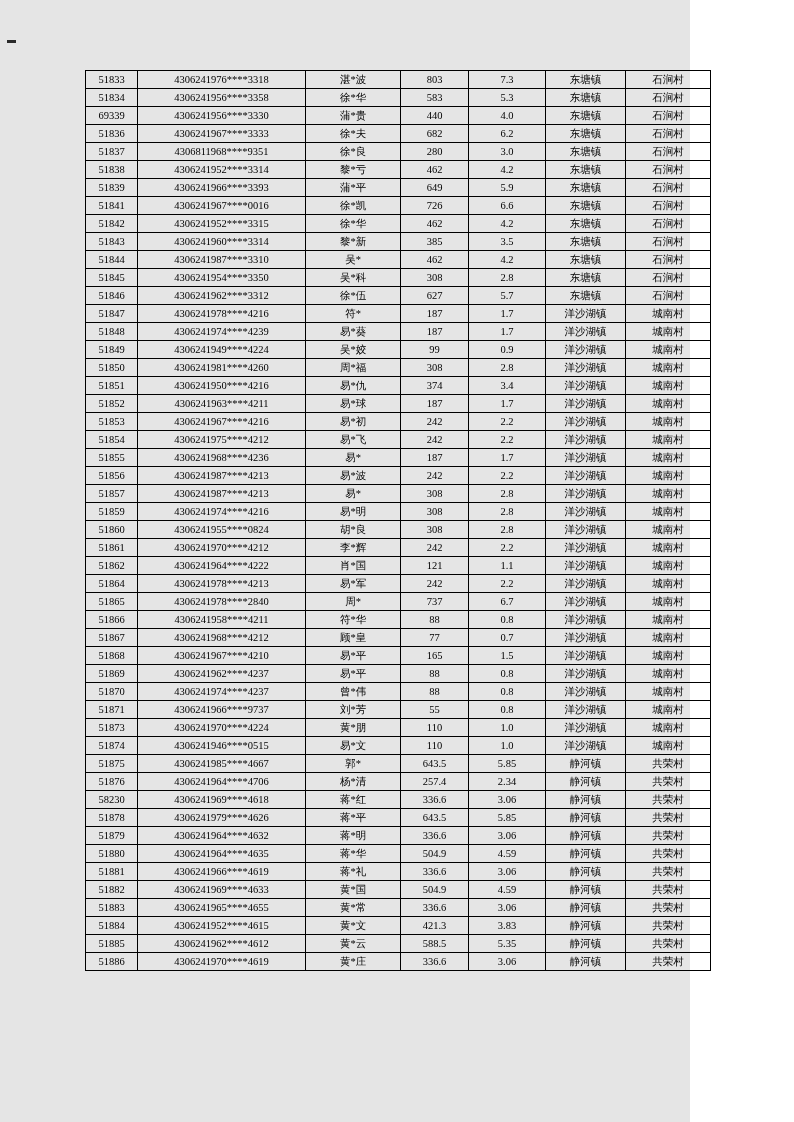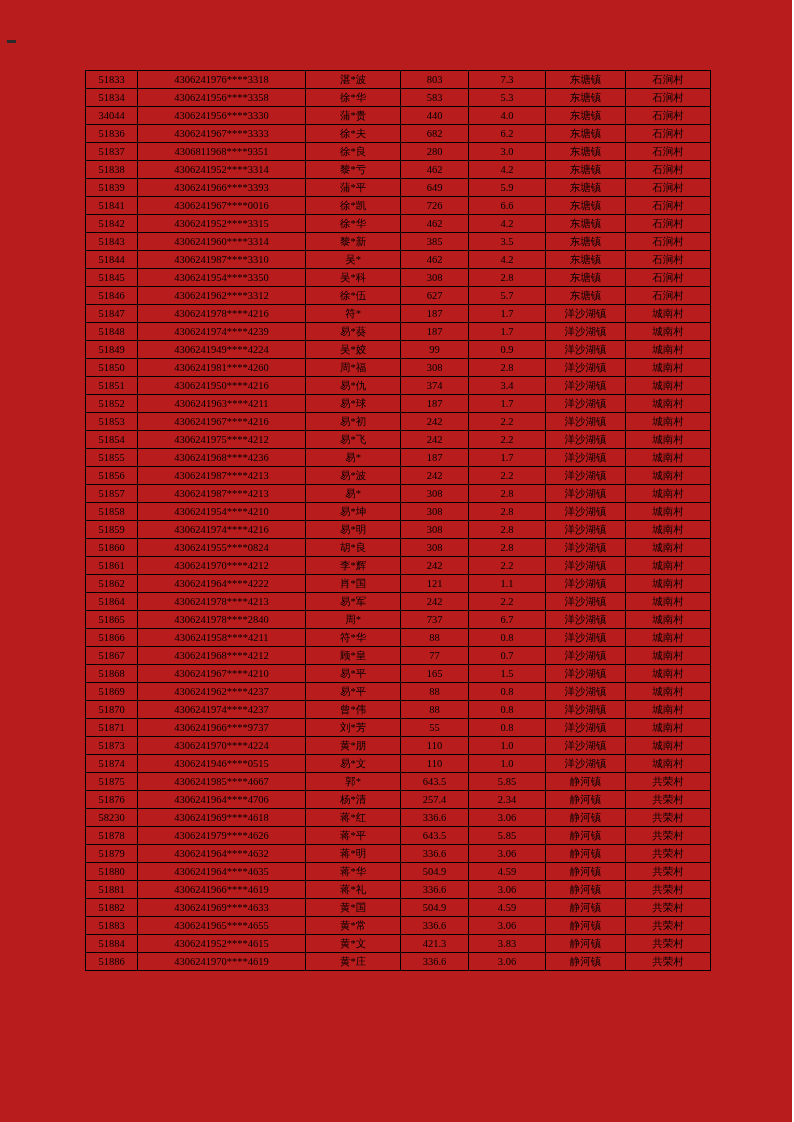"51833" .page { background: #b91c1c -> #e5e5e5; width: 792px -> 690px }
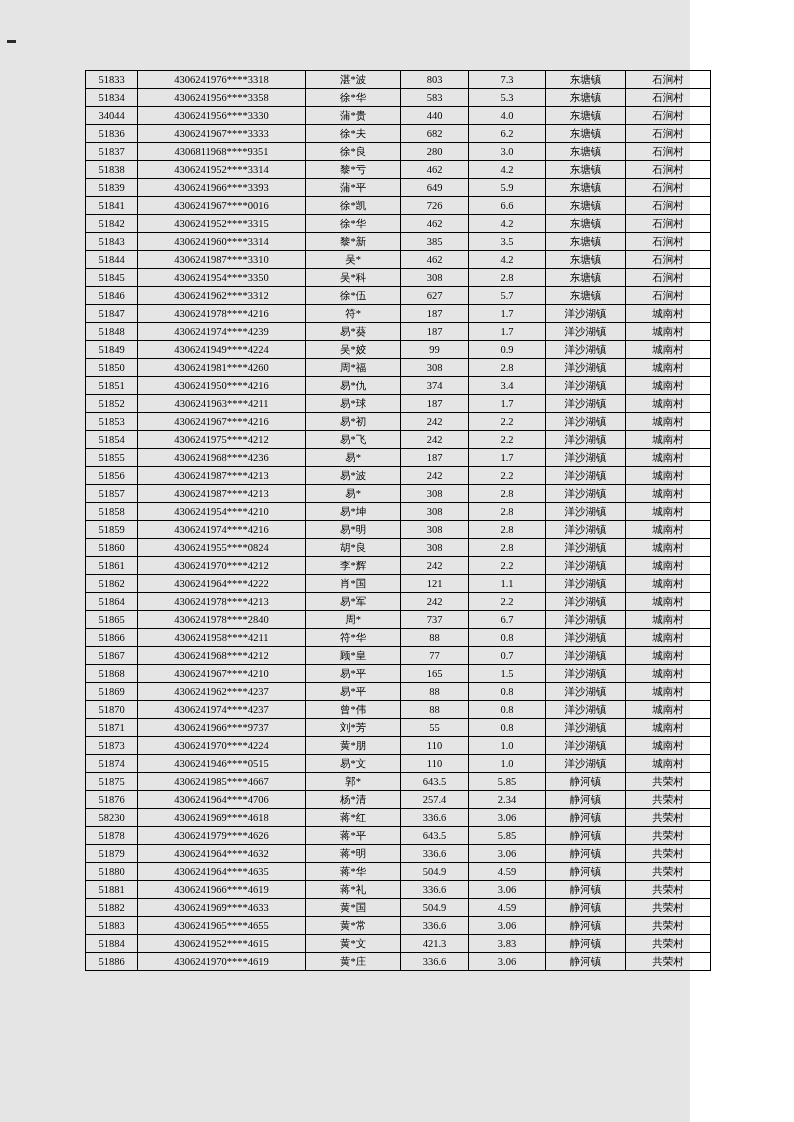"34044" td { text: 34044 -> 69339 }
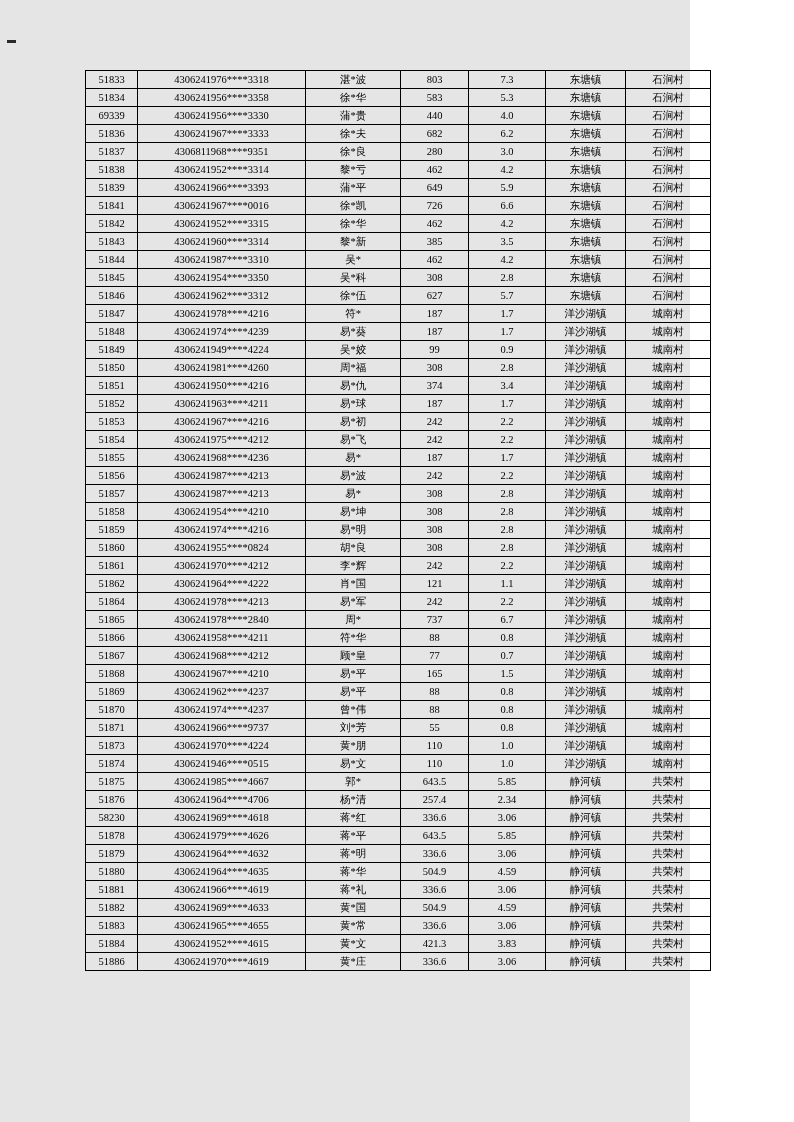"51858" tr { html: <tr> <td>51858</td> <td>4306241954****4210</td> <td>易*坤</td> <td>308</td> <td>2.8</td> <td>洋沙湖镇</td> <td>城南村</td> </tr> -> none }
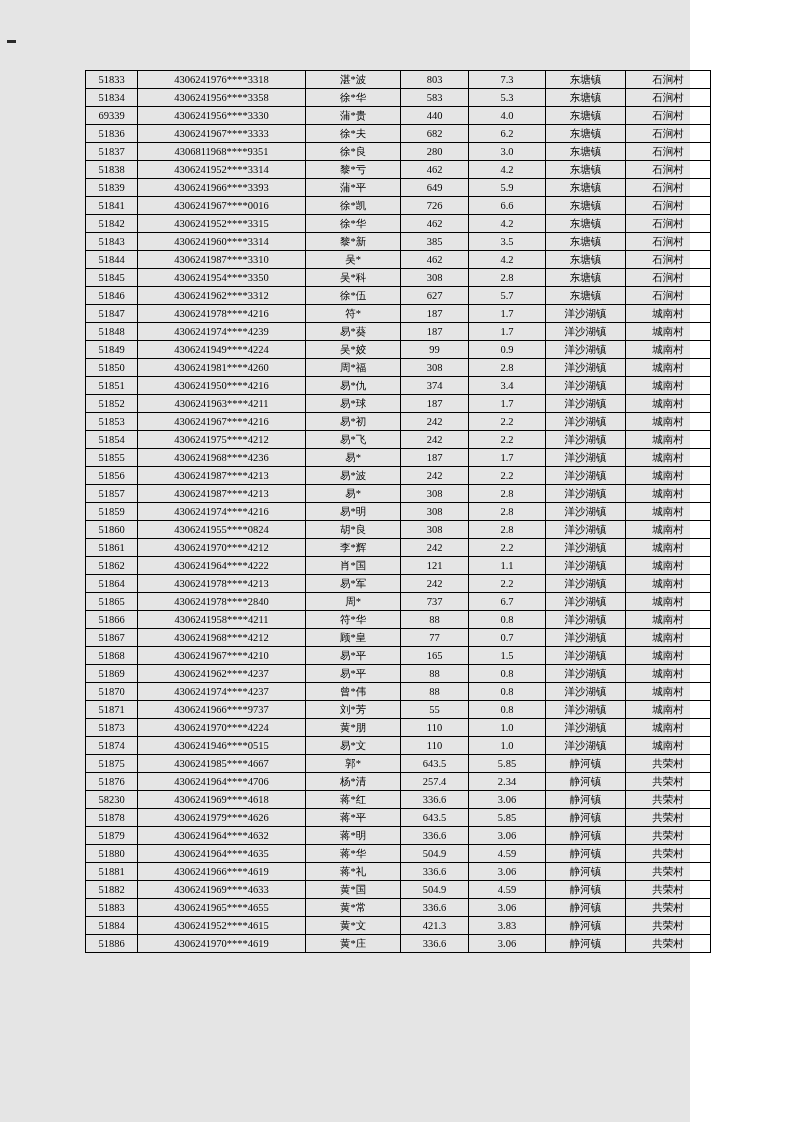"51885" tr { html: none -> <tr> <td>51885</td> <td>4306241962****4612</td> <td>黄*云</td> <td>588.5</td> <td>5.35</td> <td>静河镇</td> <td>共荣村</td> </tr> }
